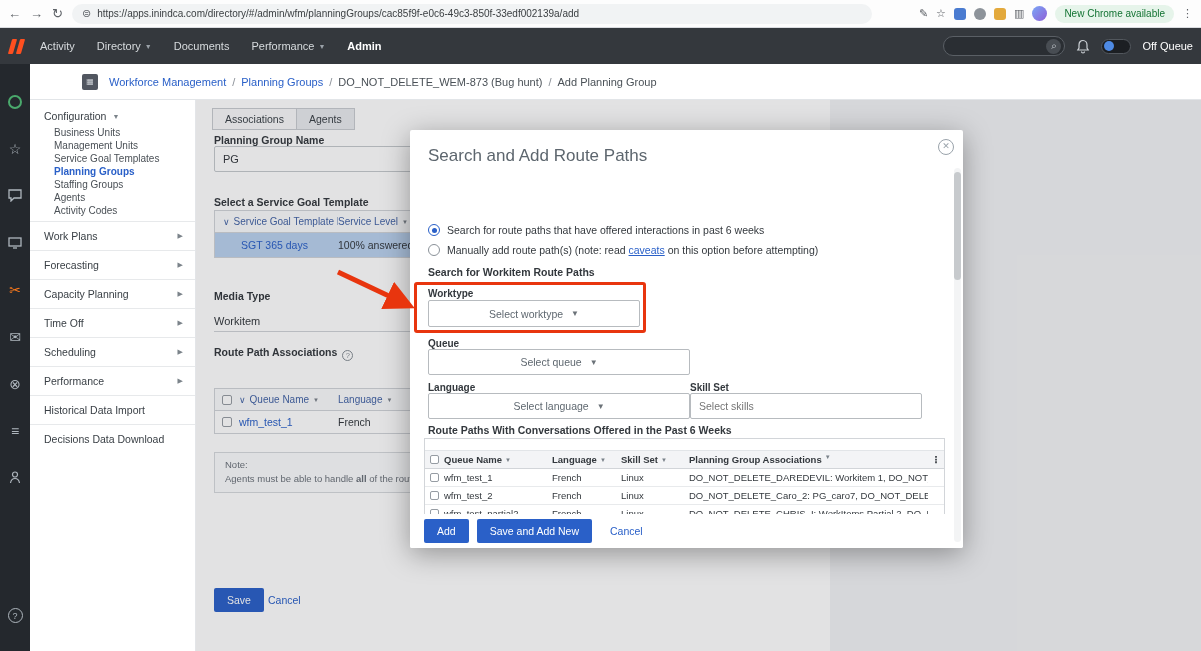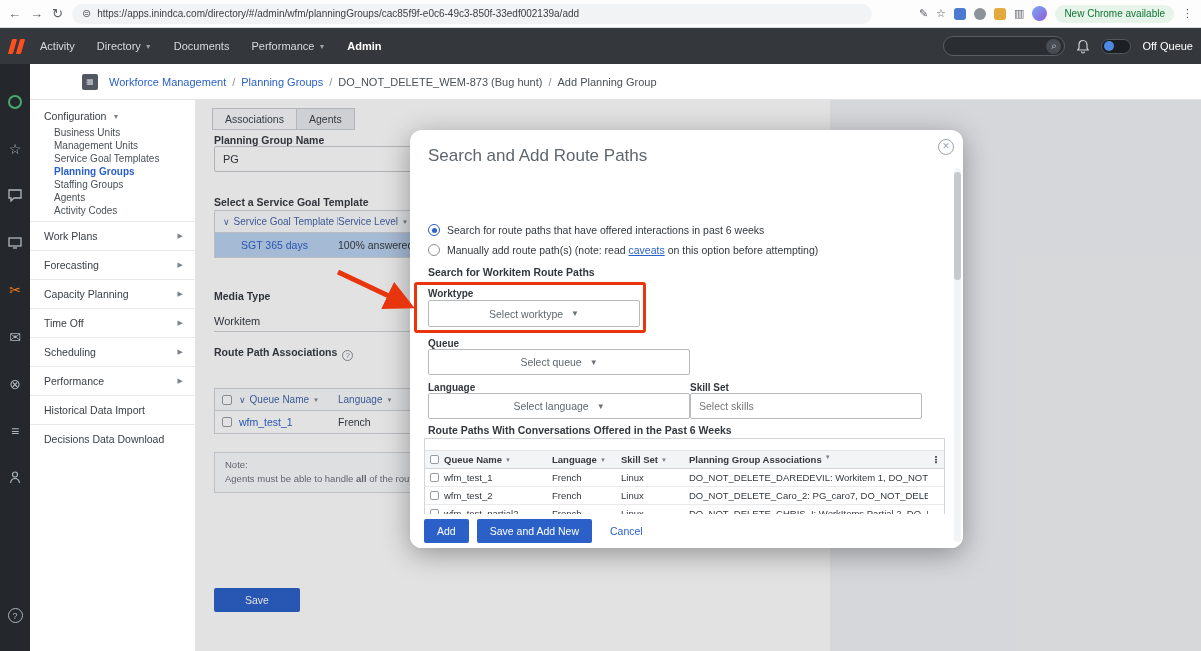"Search and Add Route Paths" .modal { border-radius: 12px -> 2px }
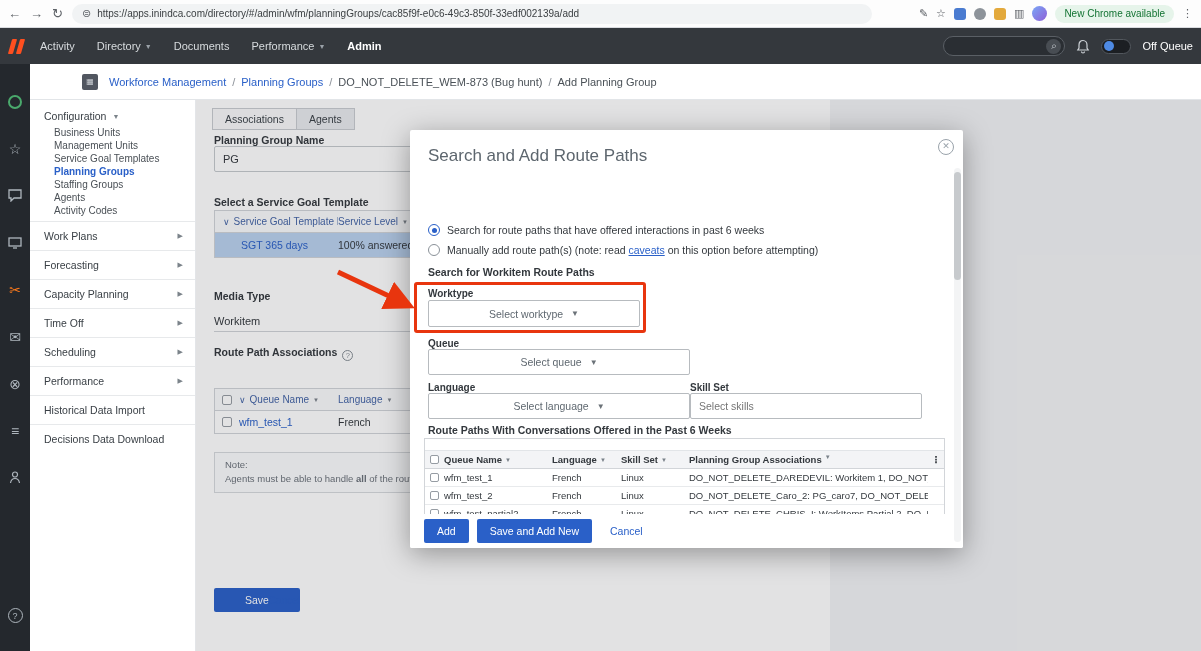"Save" .save-btn { padding: 0 31px -> 0 13px }
